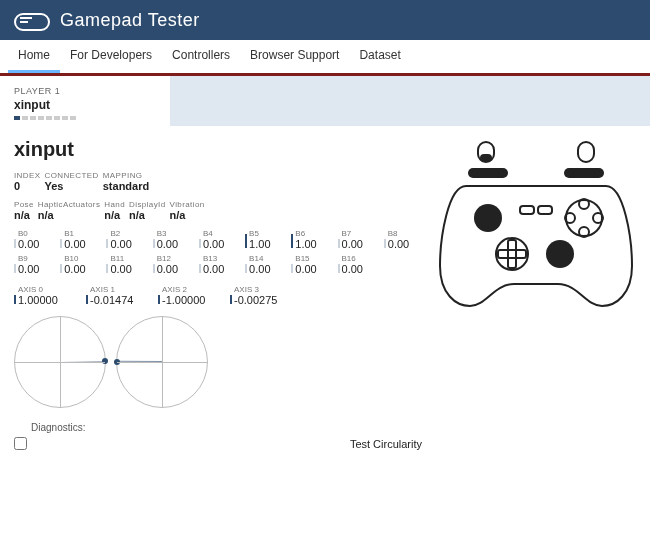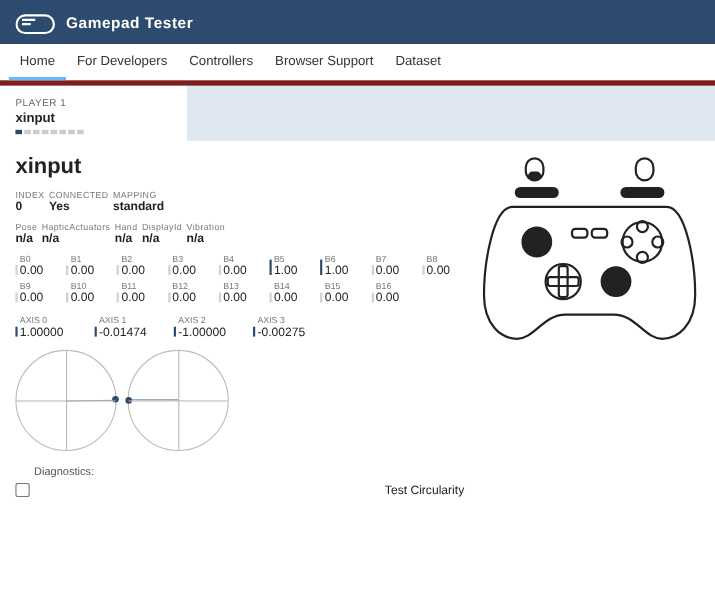"Gamepad Tester" .navbar-title { font-size: 14px -> 18px; font-weight: 700 -> 400 }
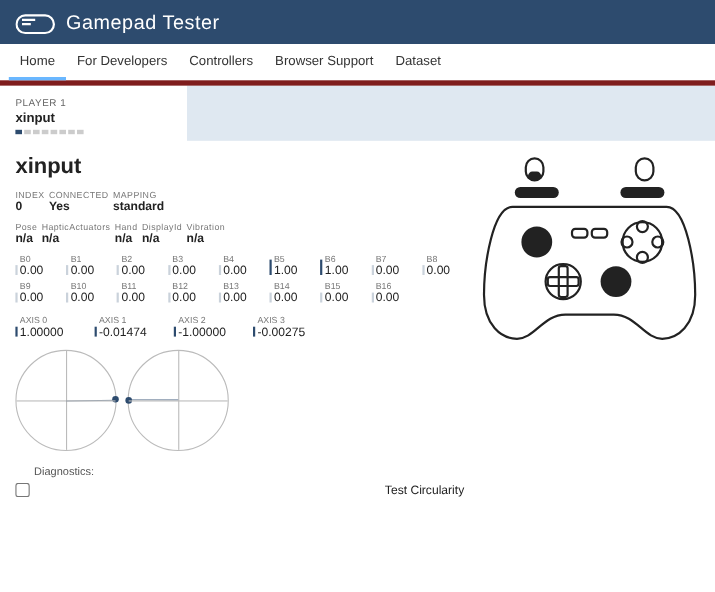"Home" .nav-tabs { border-bottom: 5px solid #7f1d1d -> 3px solid #7f1d1d }
